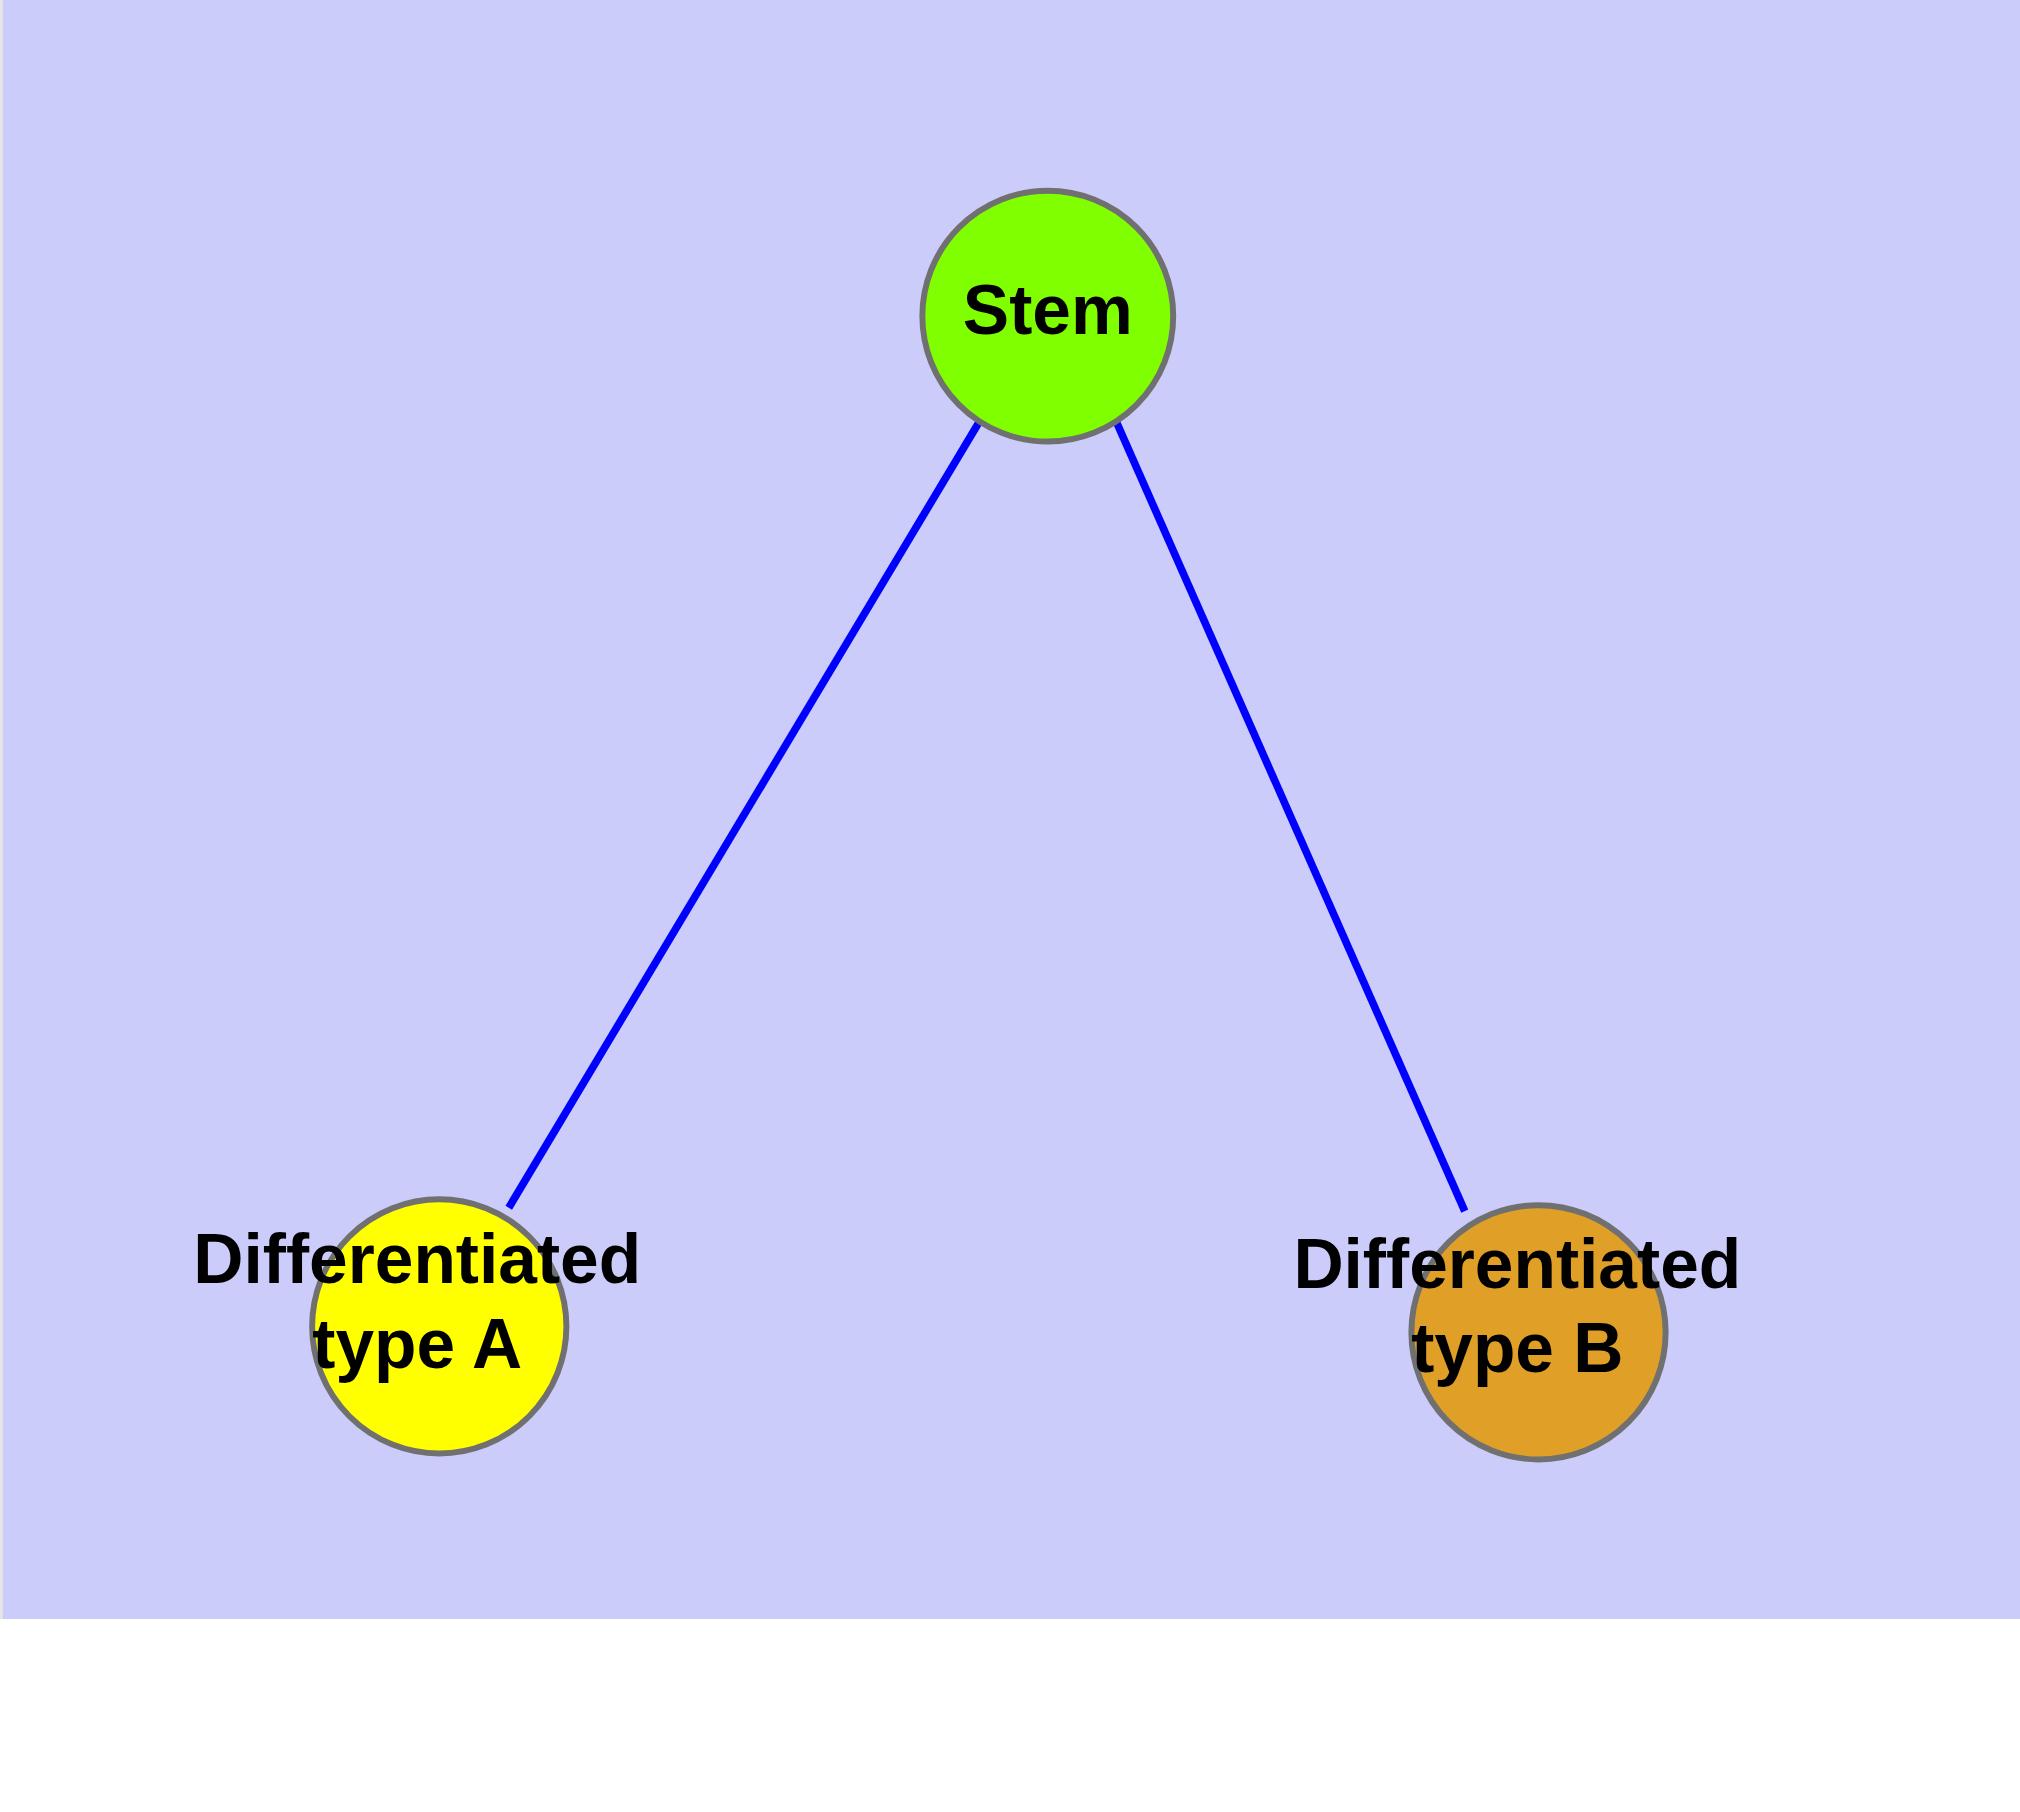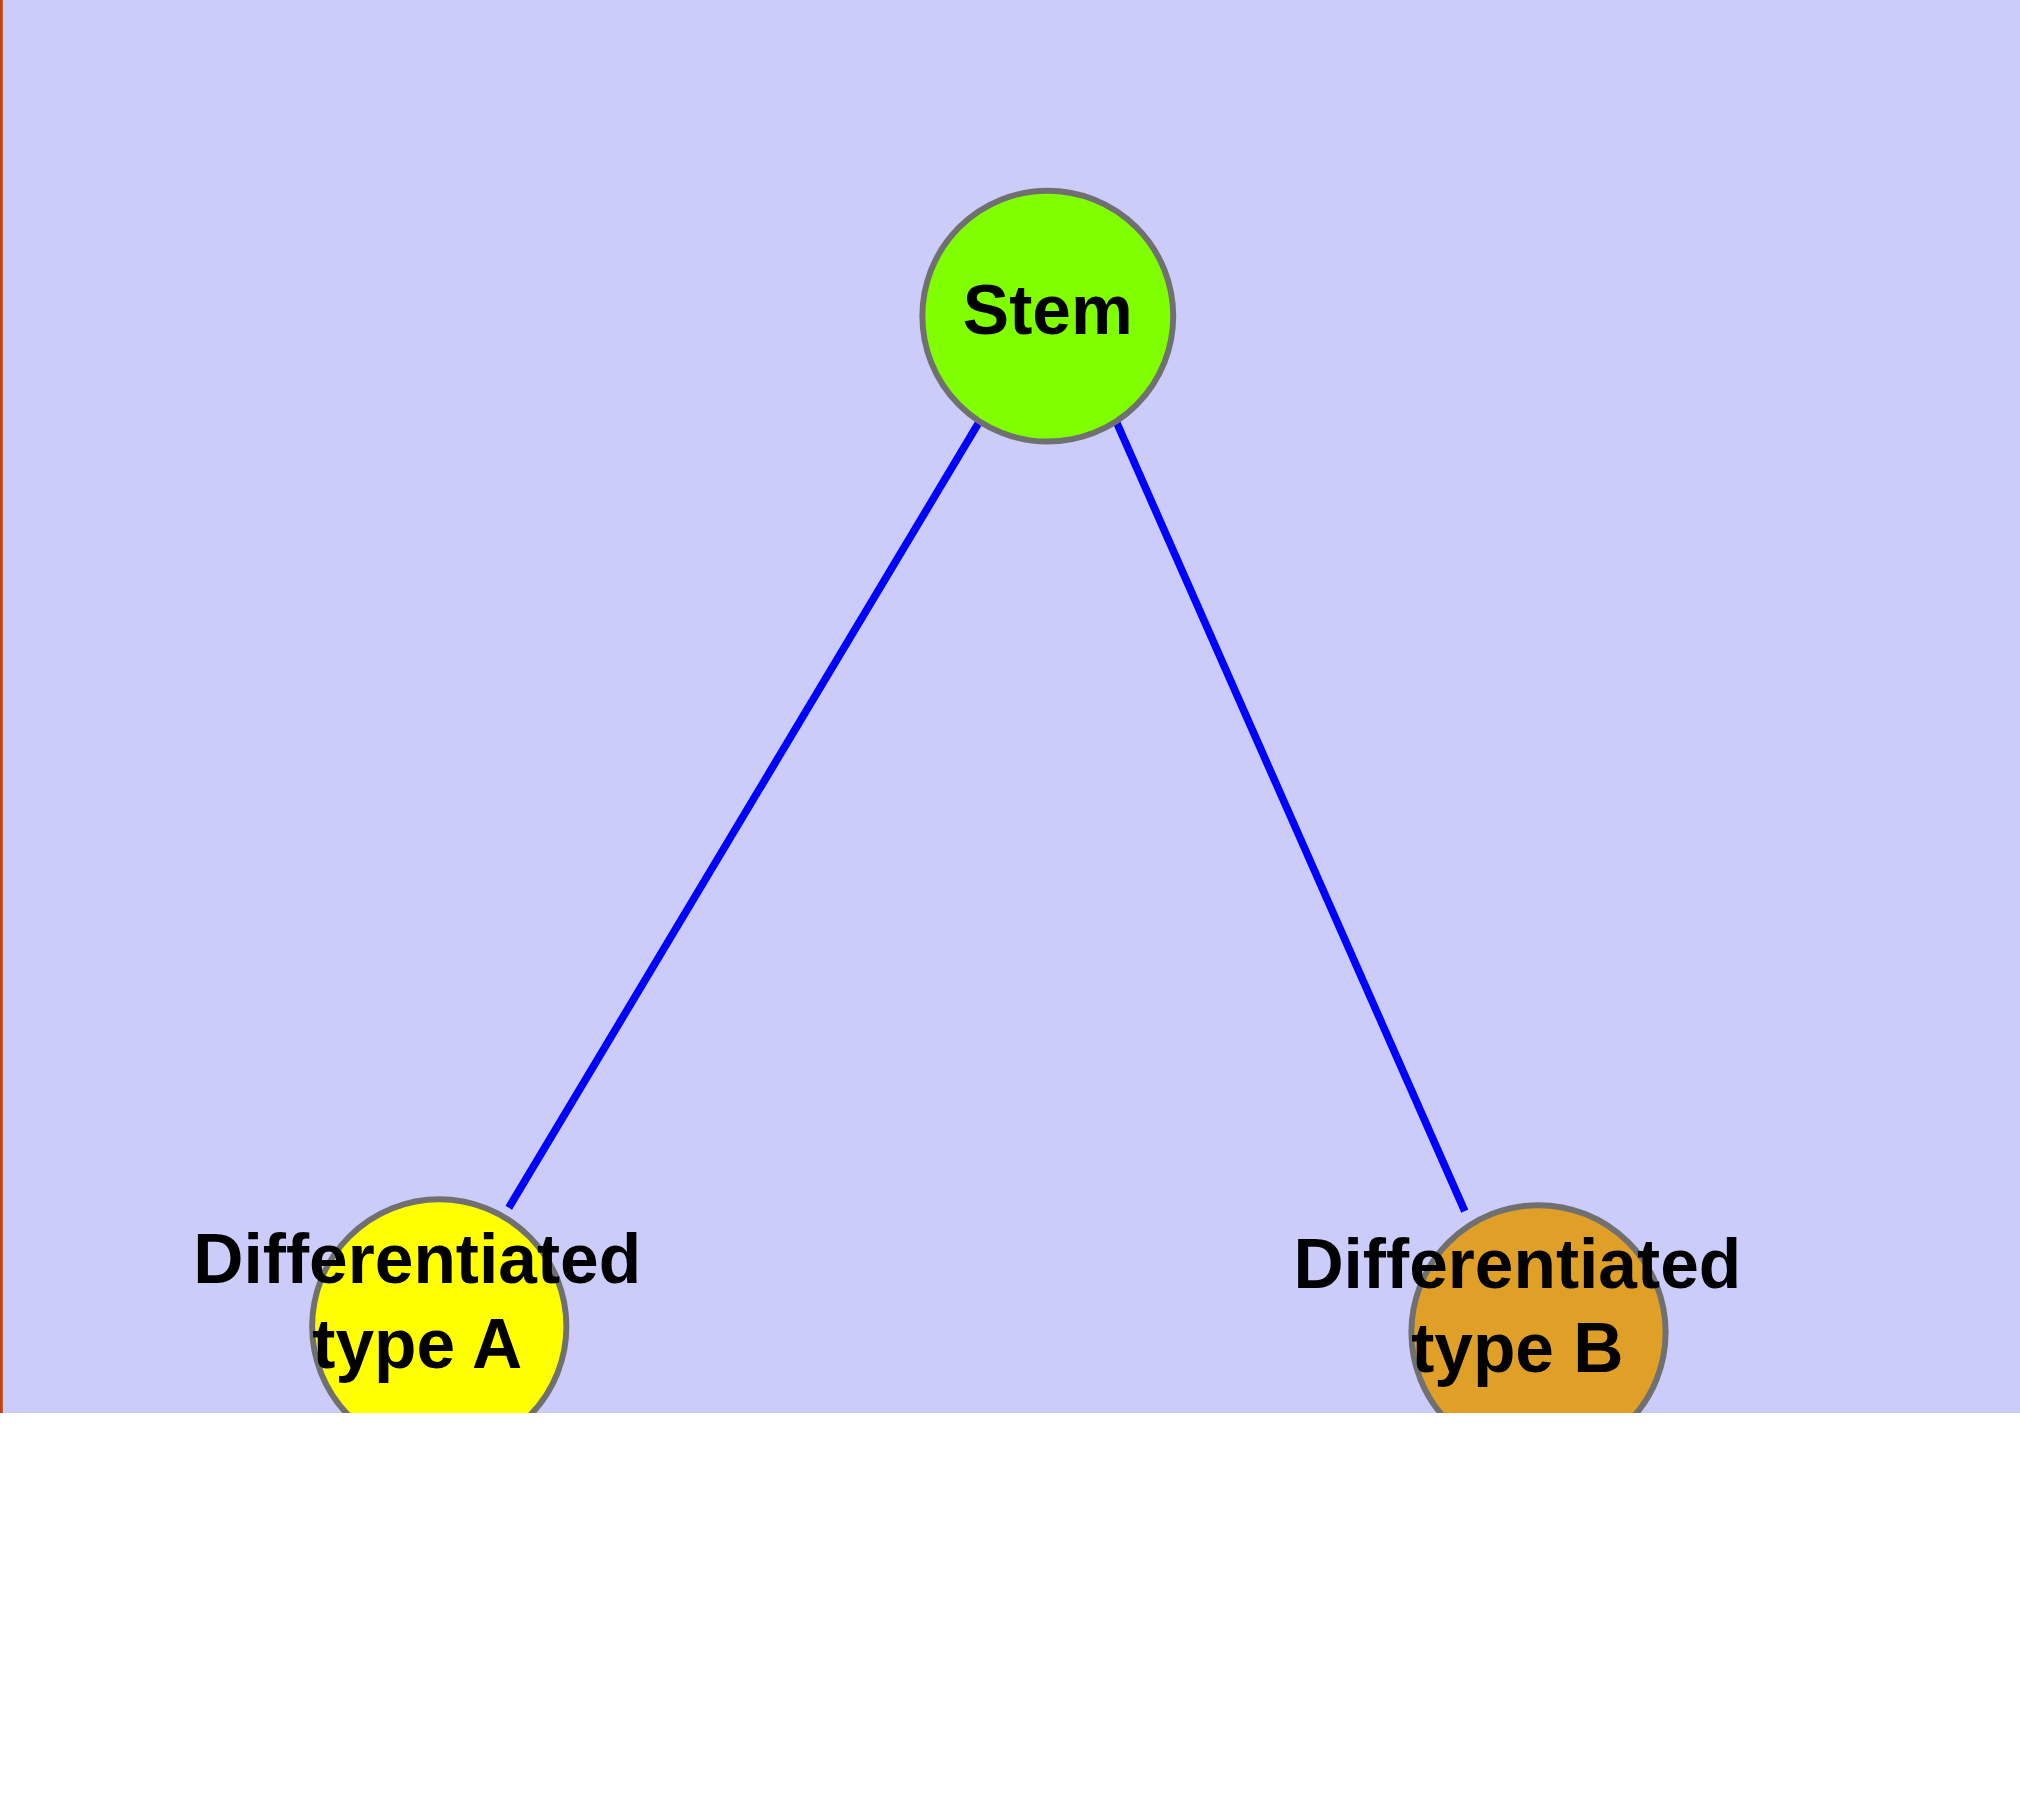"Stem" div { background: #c2410c -> #e5e5e5; height: 1413px -> 1619px }
